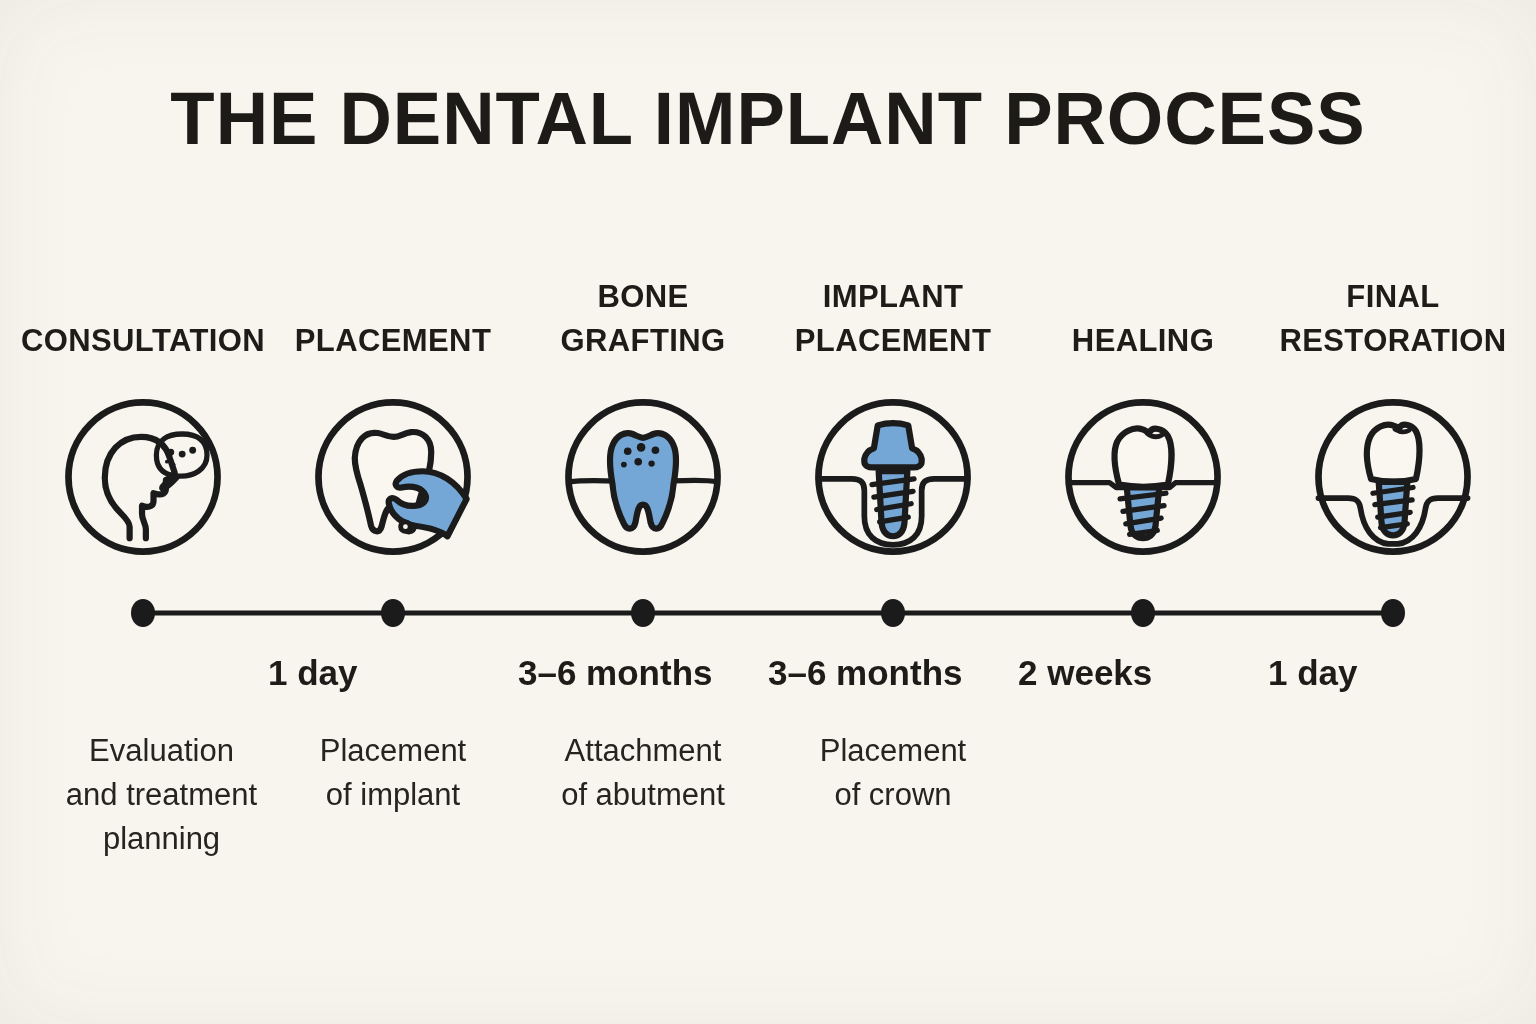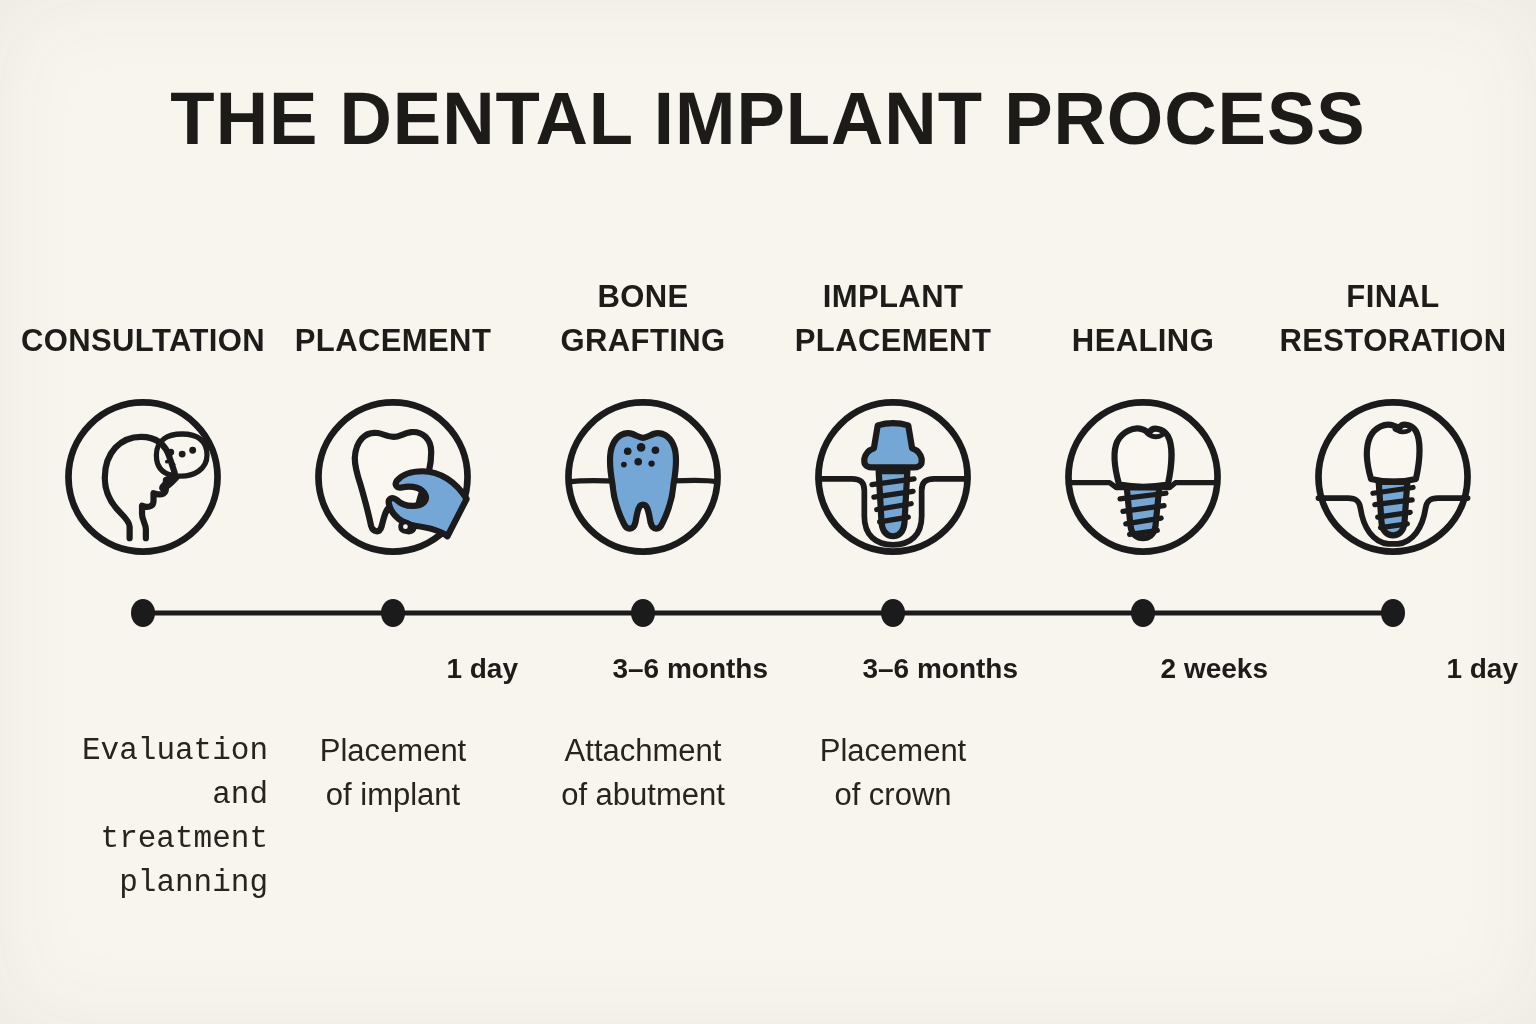"1 day" .duration-cell { font-size: 28px -> 35px; text-align: right -> left }
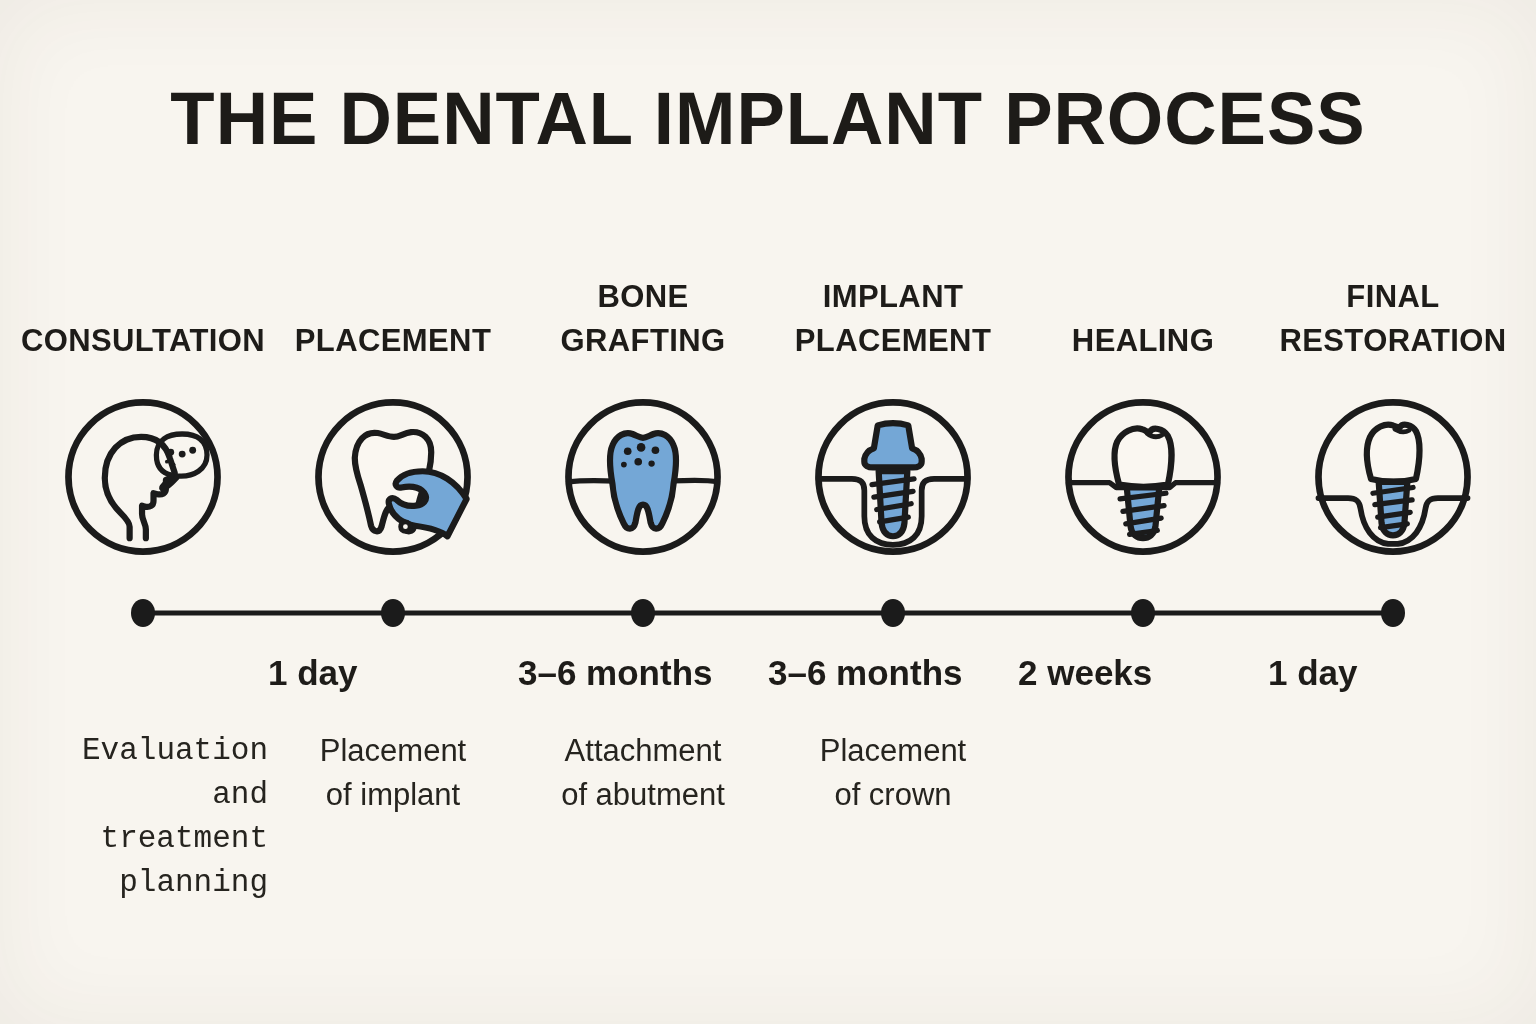"Evaluation" .desc-cell.align-left { font-family: Liberation Mono, monospace -> none; text-align: right -> center }
